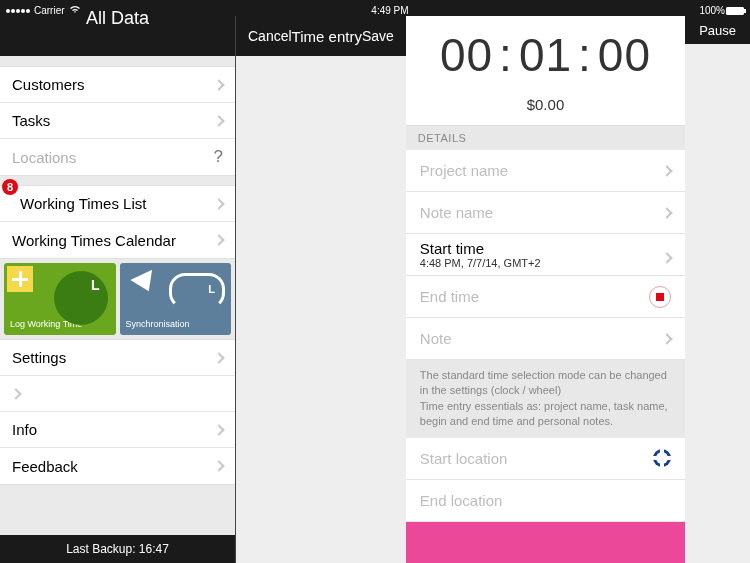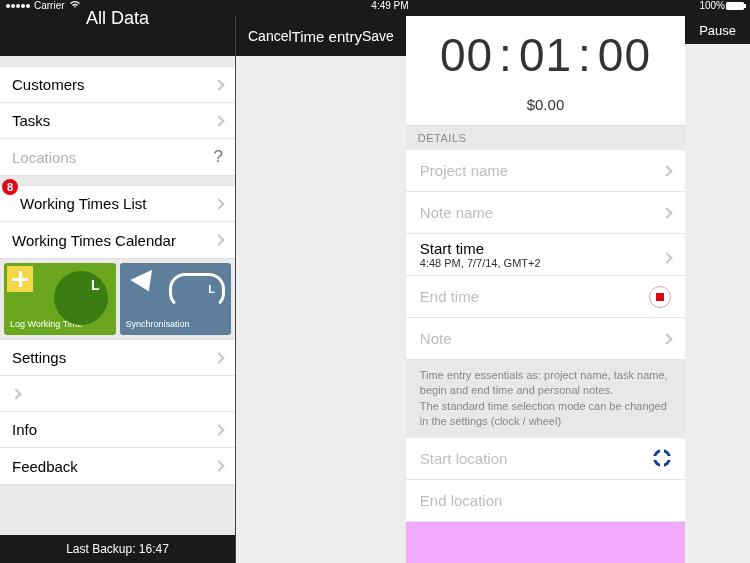"Carrier" .status-bar { align-items: flex-start -> flex-end }
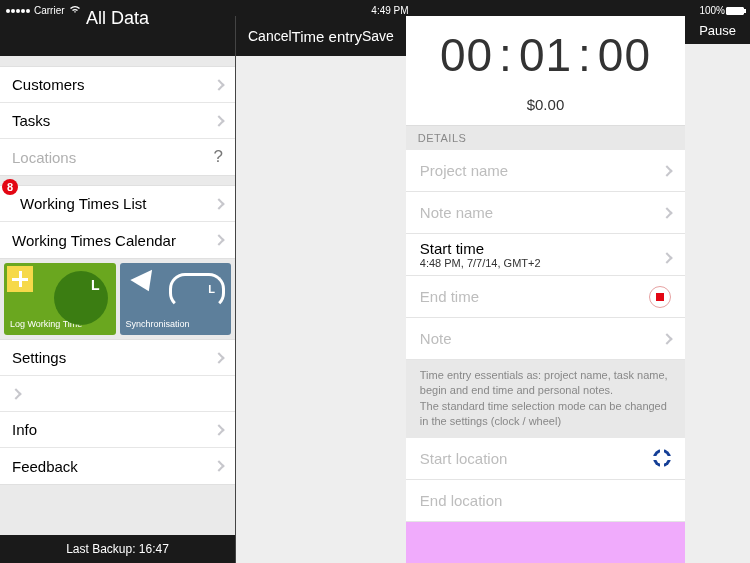"00" .right-body { background: #f0abfc -> #ec4899 }
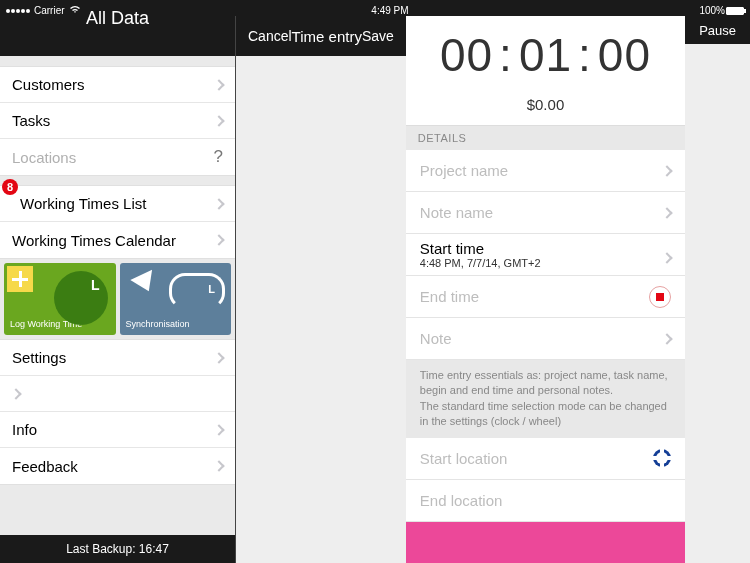"Time entry essentials as: project" div { order: before "The standard time selection mode" -> after "The standard time selection mode" }
